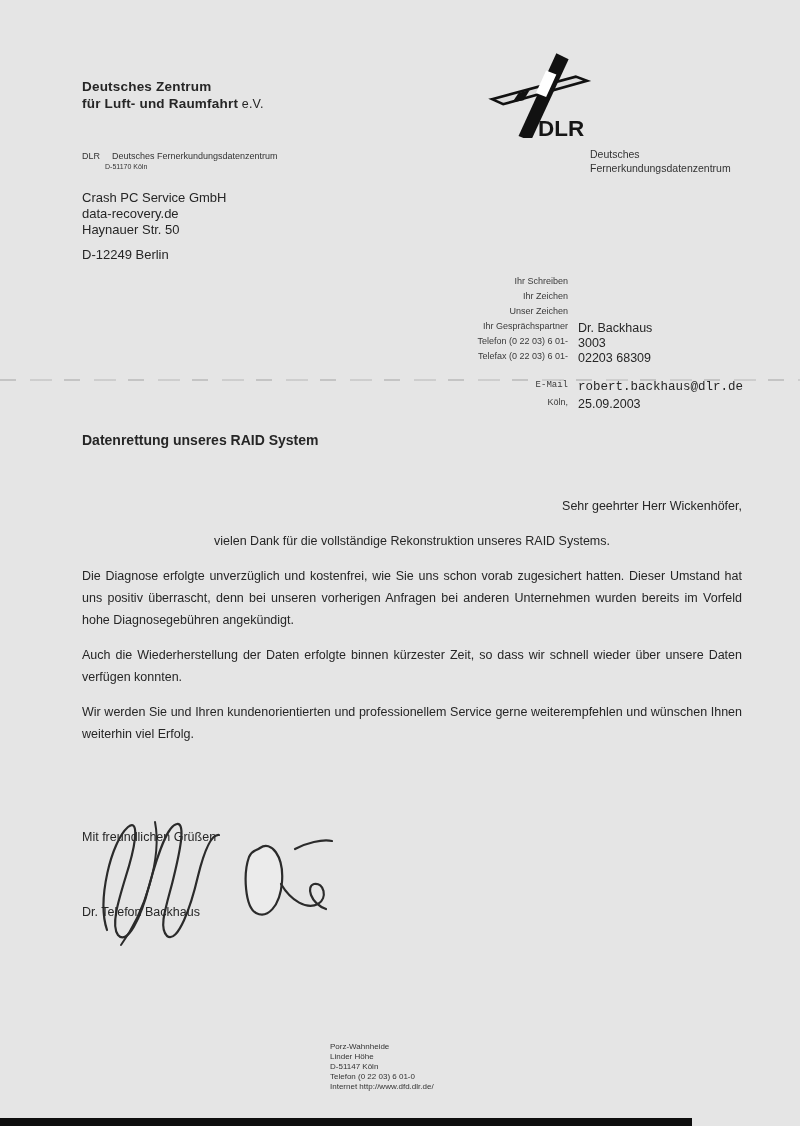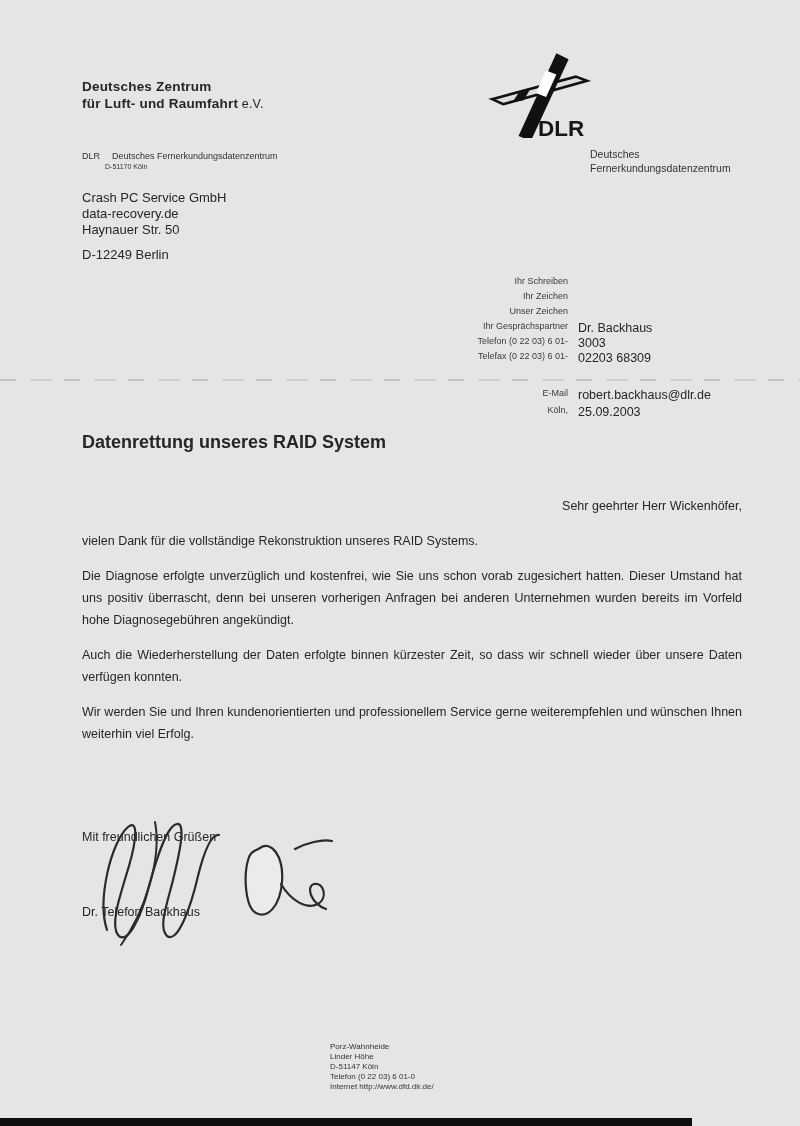"E-Mail" .ref-row.gap-lg { font-family: none -> Liberation Mono, monospace; margin-top: 22px -> 14px }
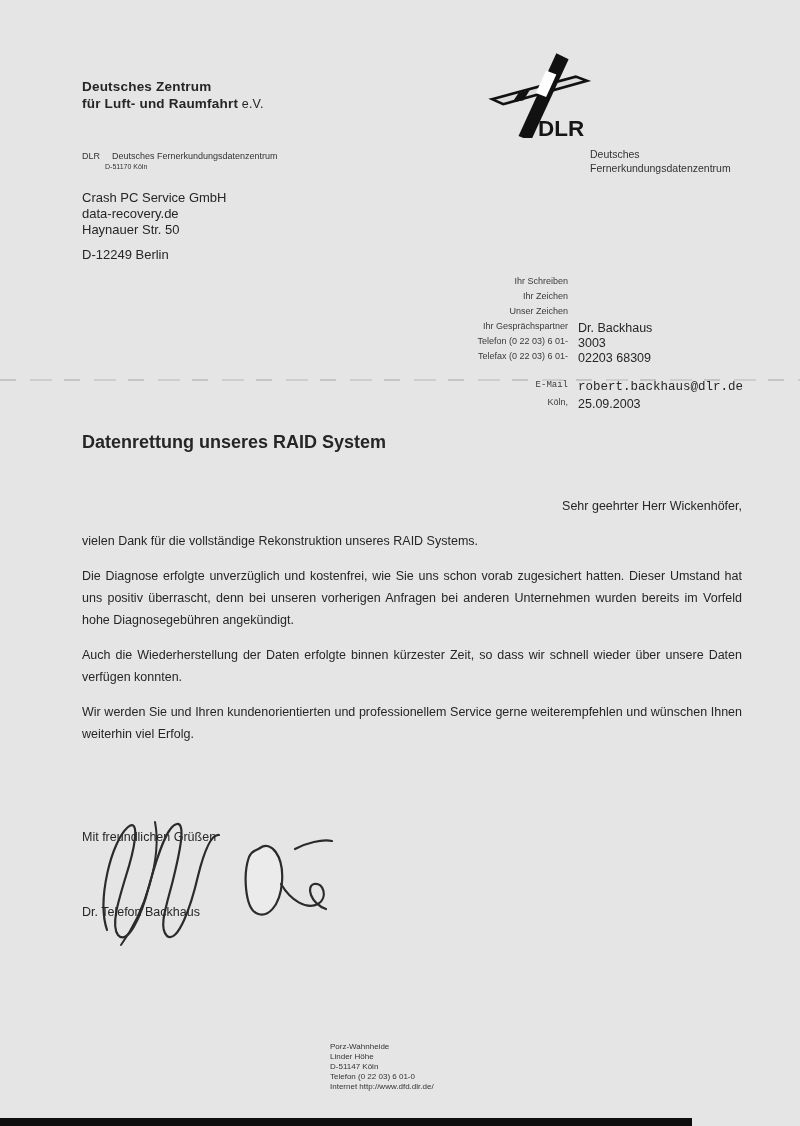"Datenrettung unseres RAID System" .subject { font-size: 18px -> 14px }
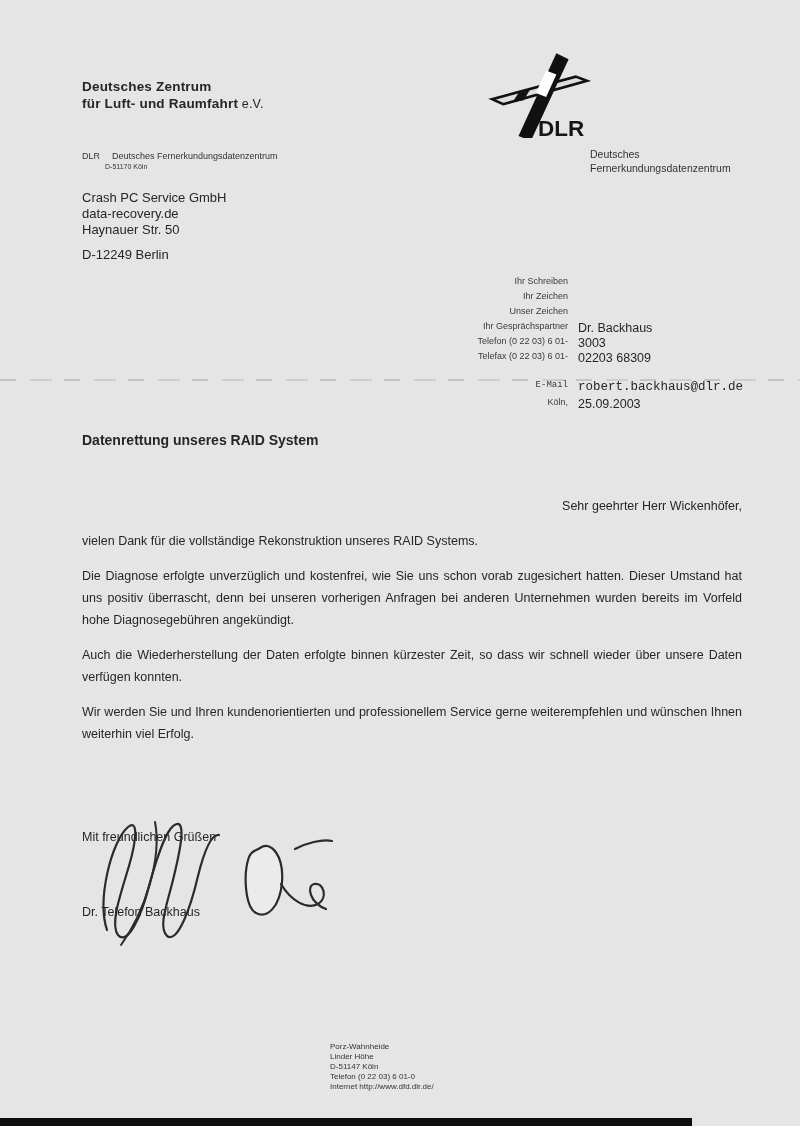"vielen Dank für die vollständige" .body-text p.first { text-align: left -> center }
